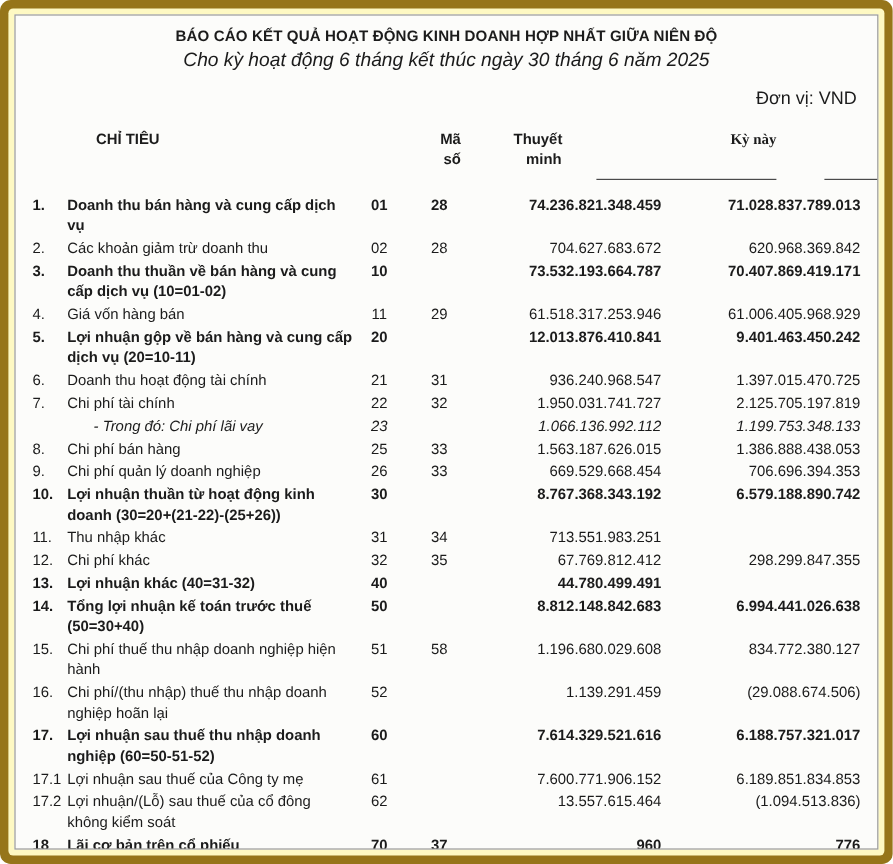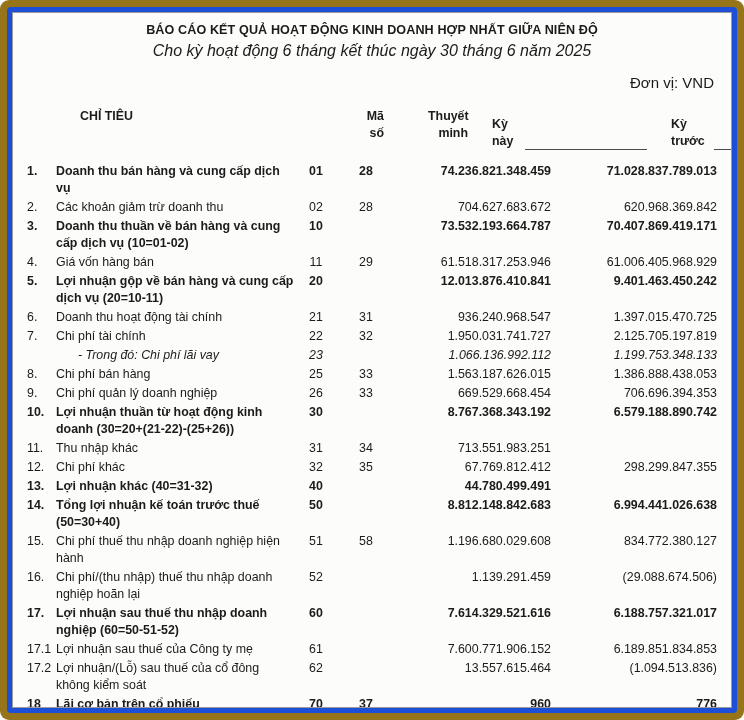"BÁO CÁO KẾT QUẢ HOẠT" .frame-inner { background: #1d4ed8 -> #fef9c3 }
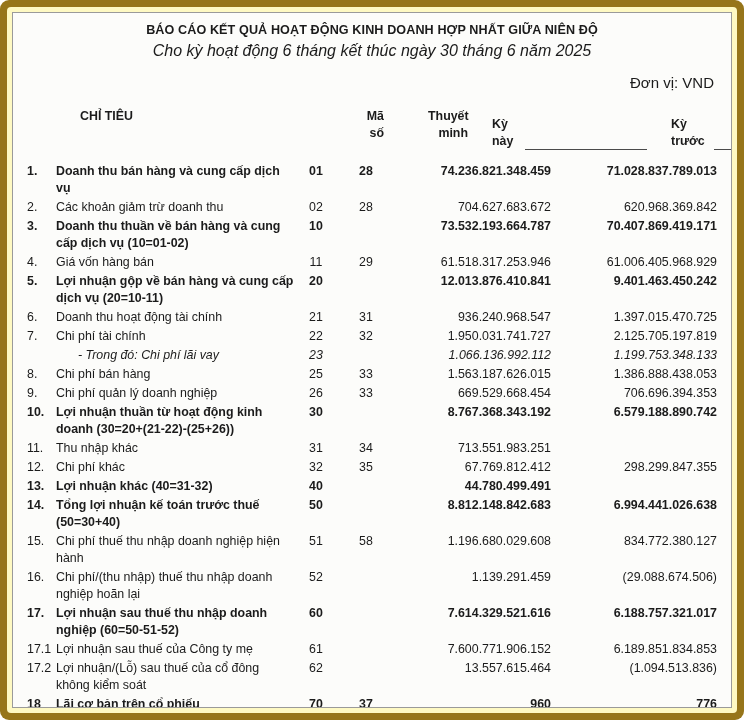"Kỳ này" .thead .h-cur, .thead .h-pri { flex-direction: row -> column; font-family: none -> Liberation Serif, serif }
